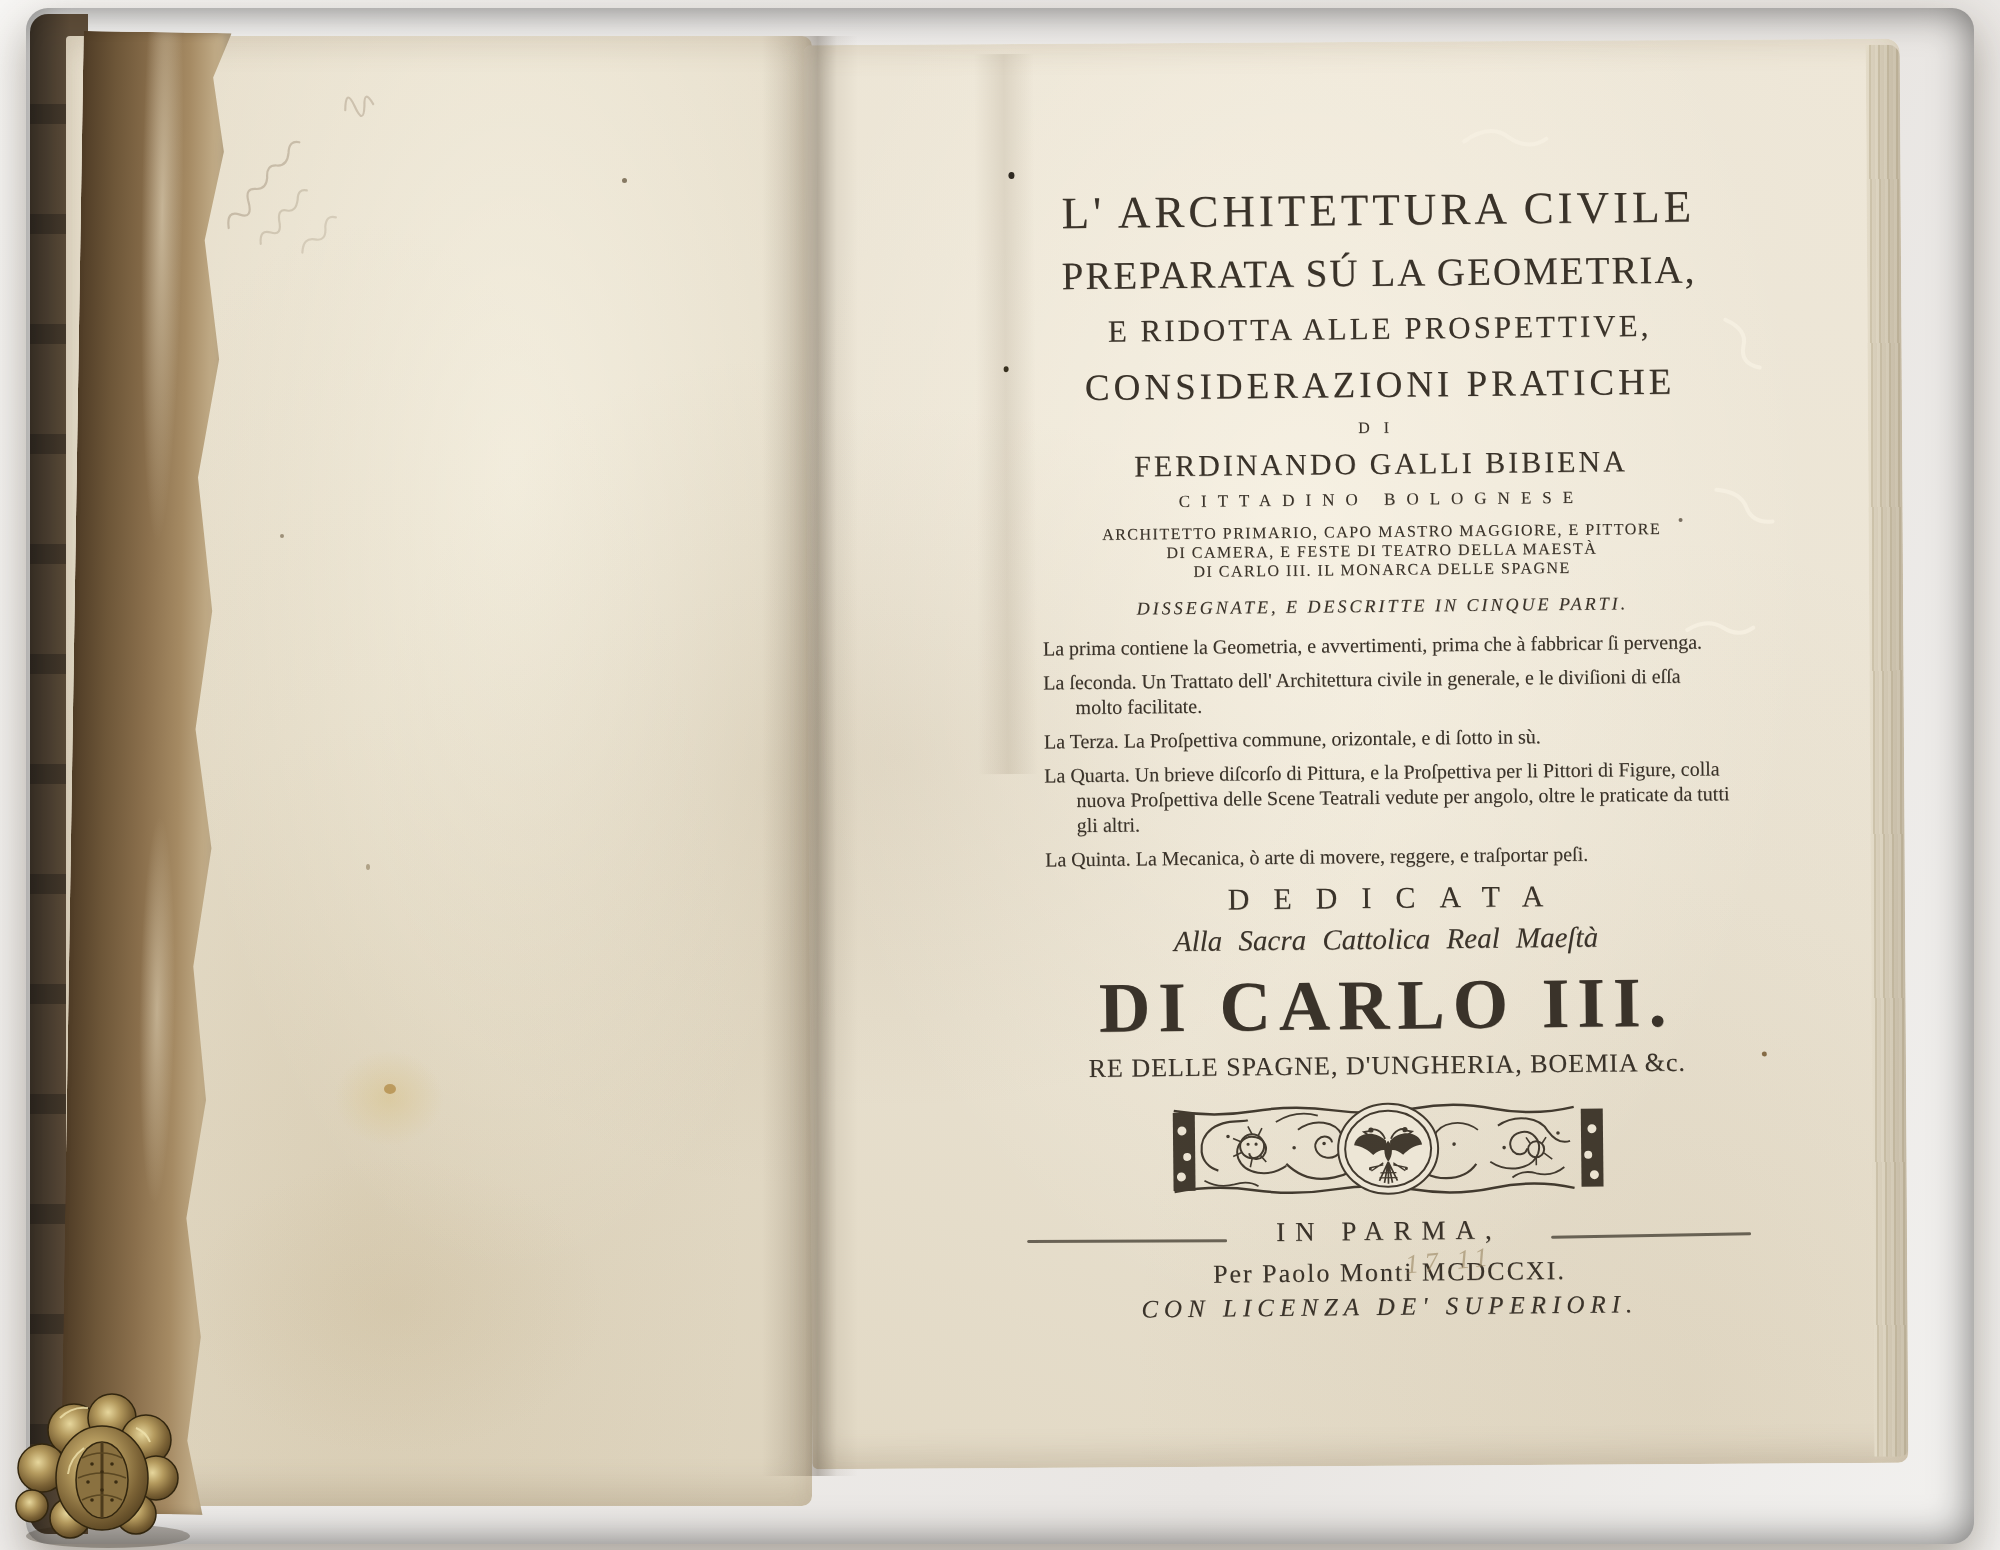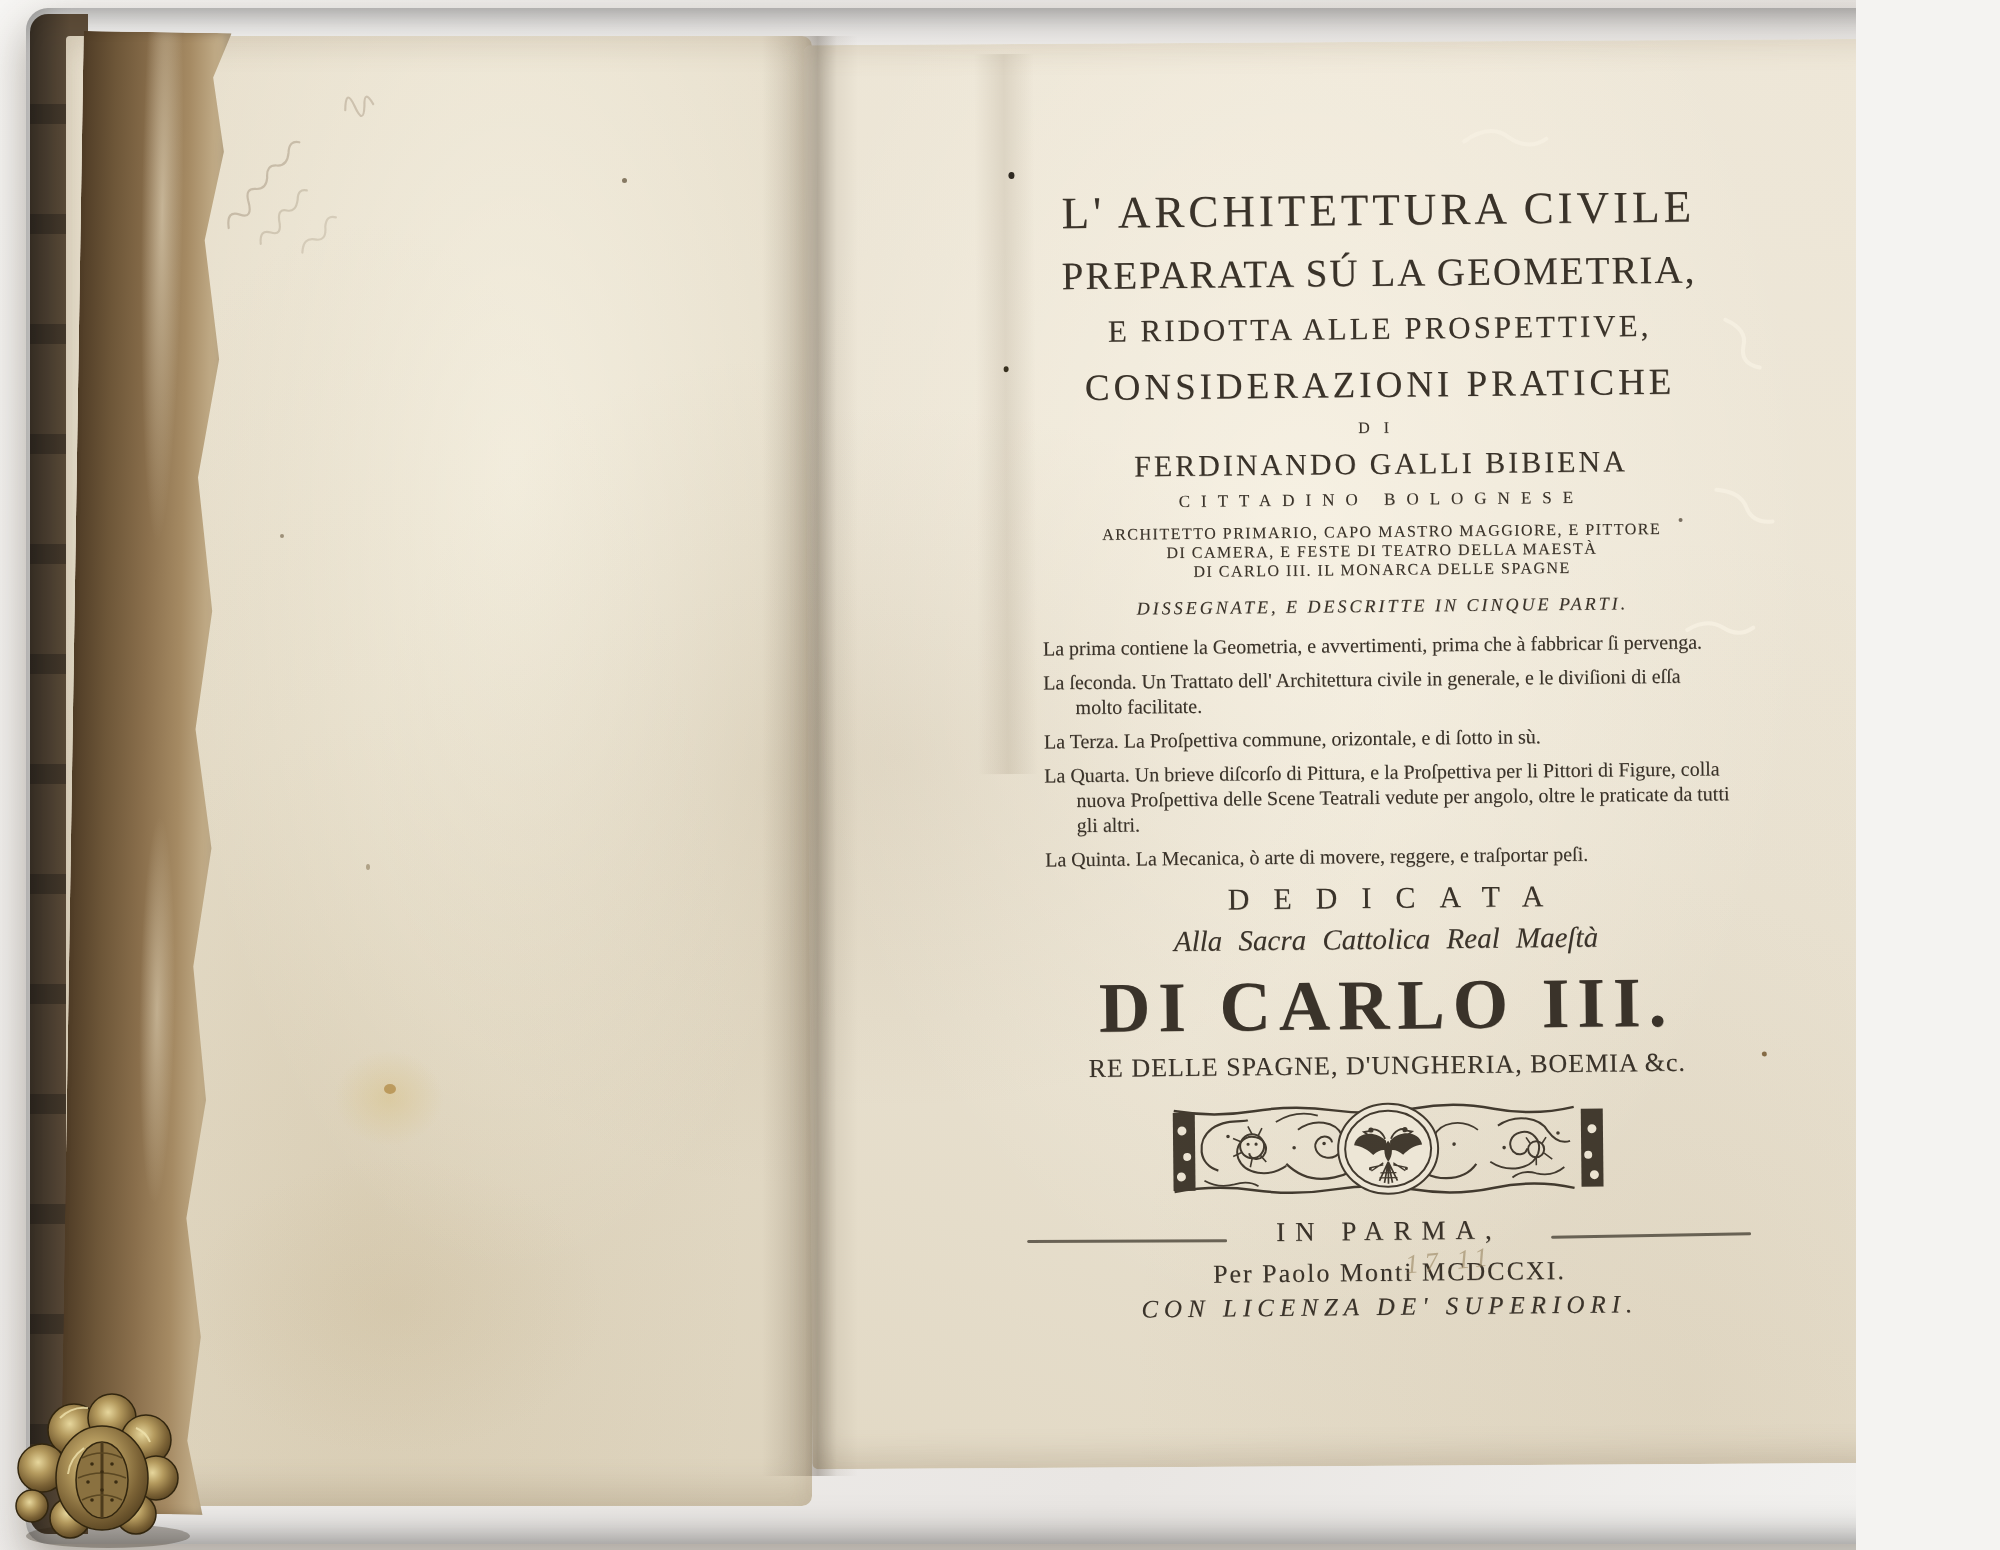"L' ARCHITETTURA CIVILE" .photo { width: 1856px -> 2000px }
